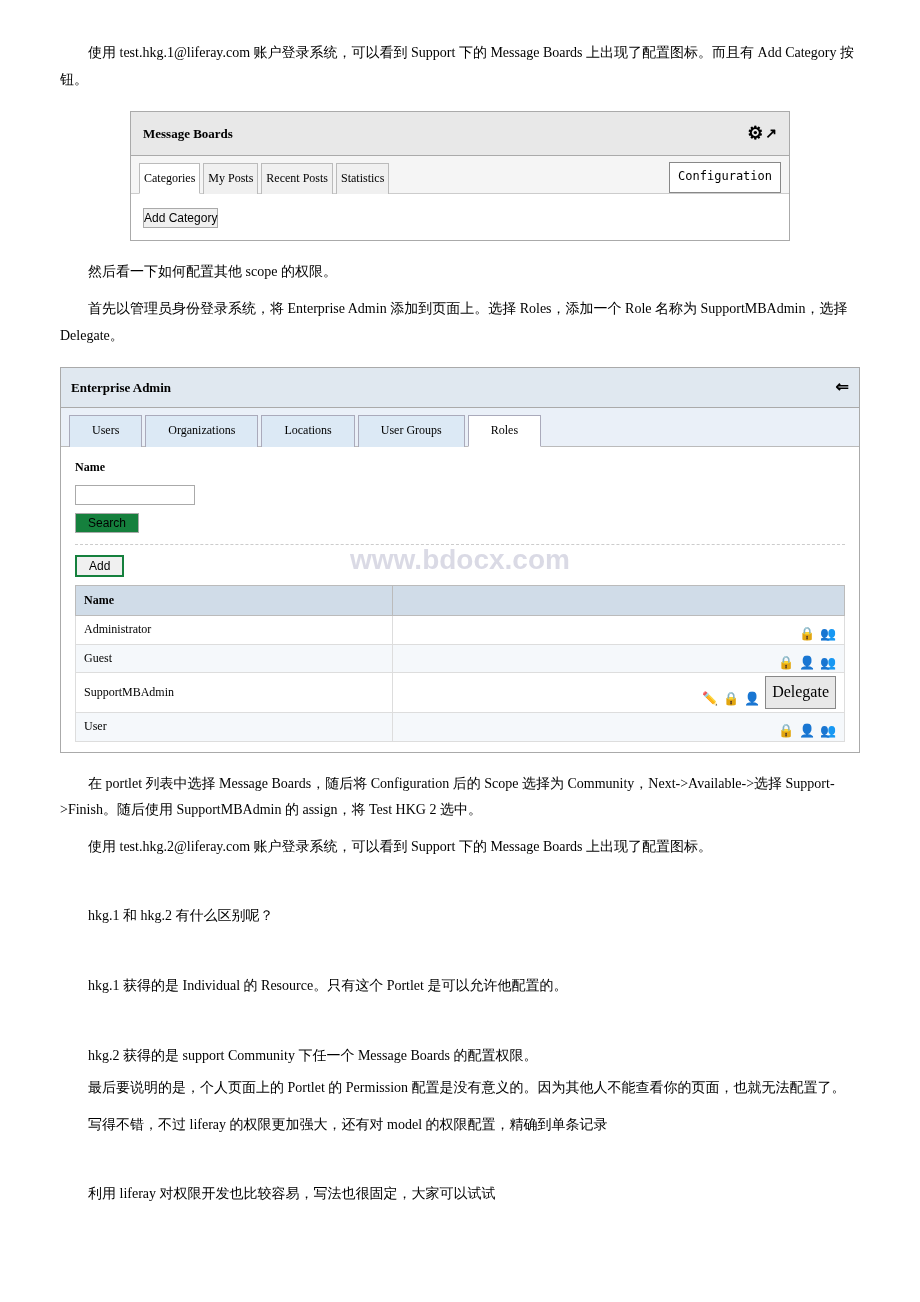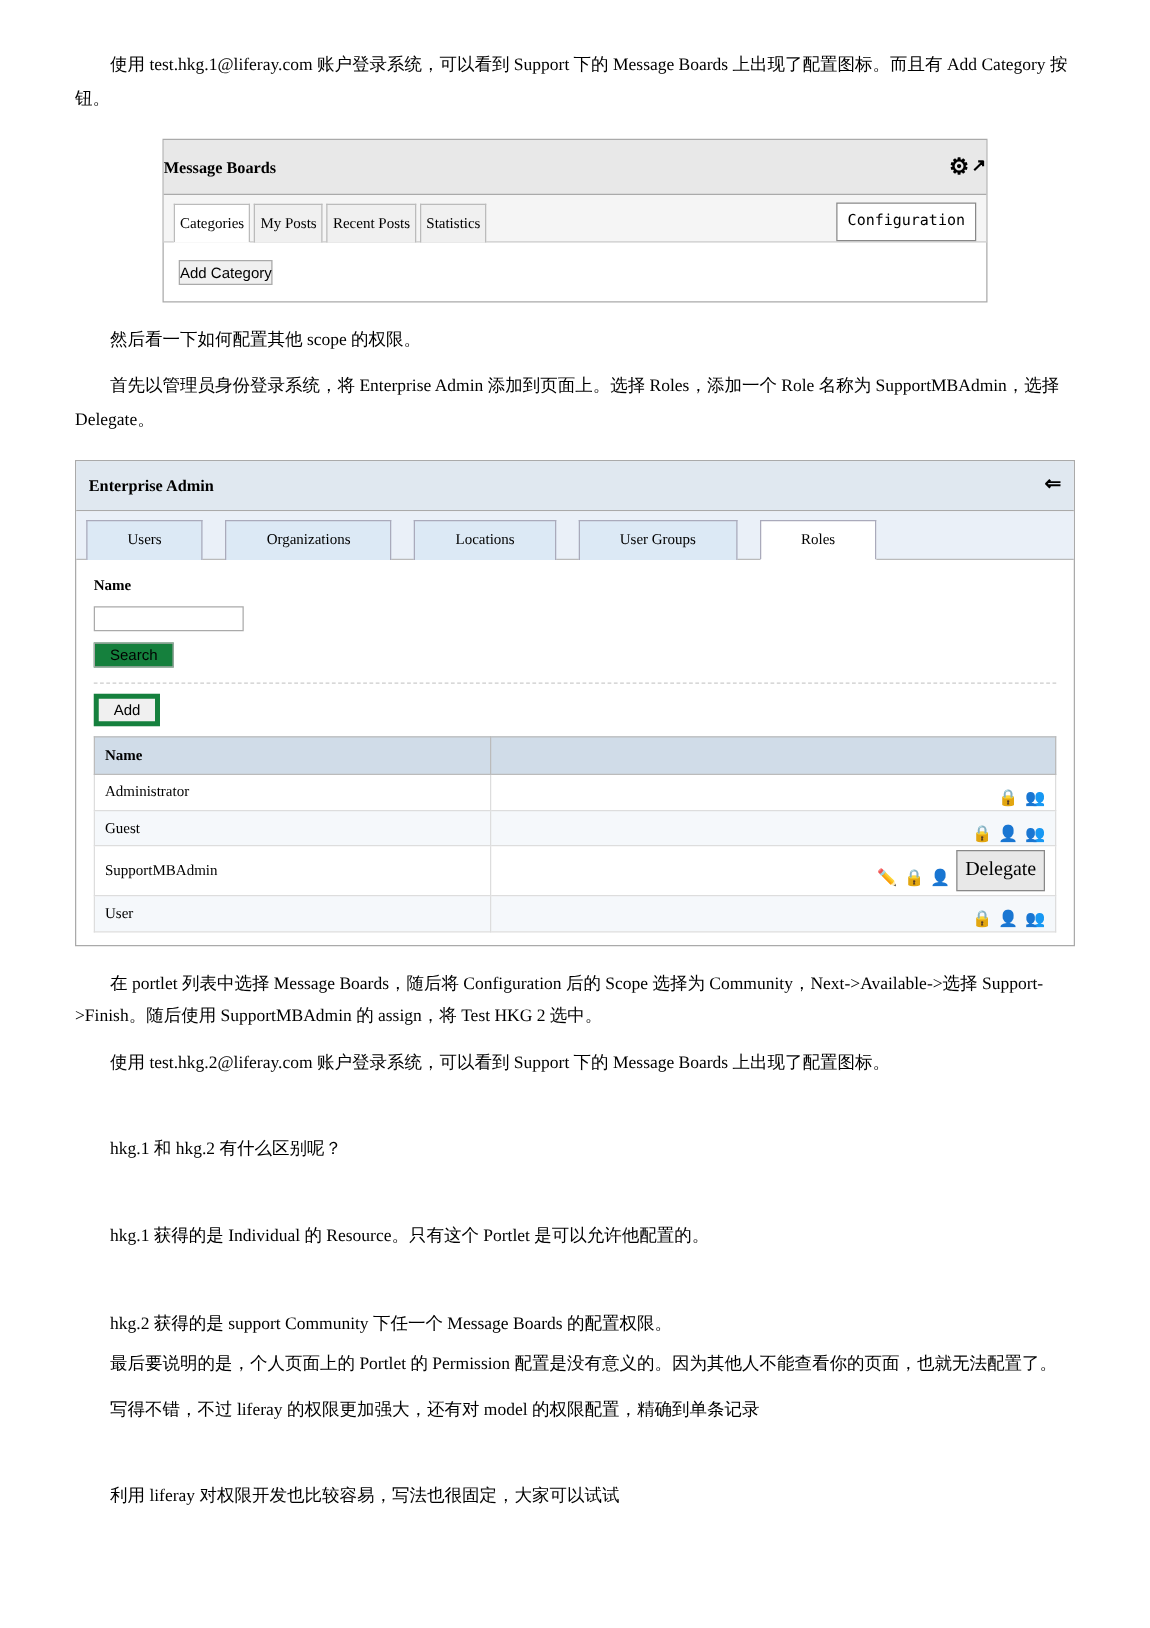"Message Boards" .widget-header { padding: 5px 0 -> 5px 12px }
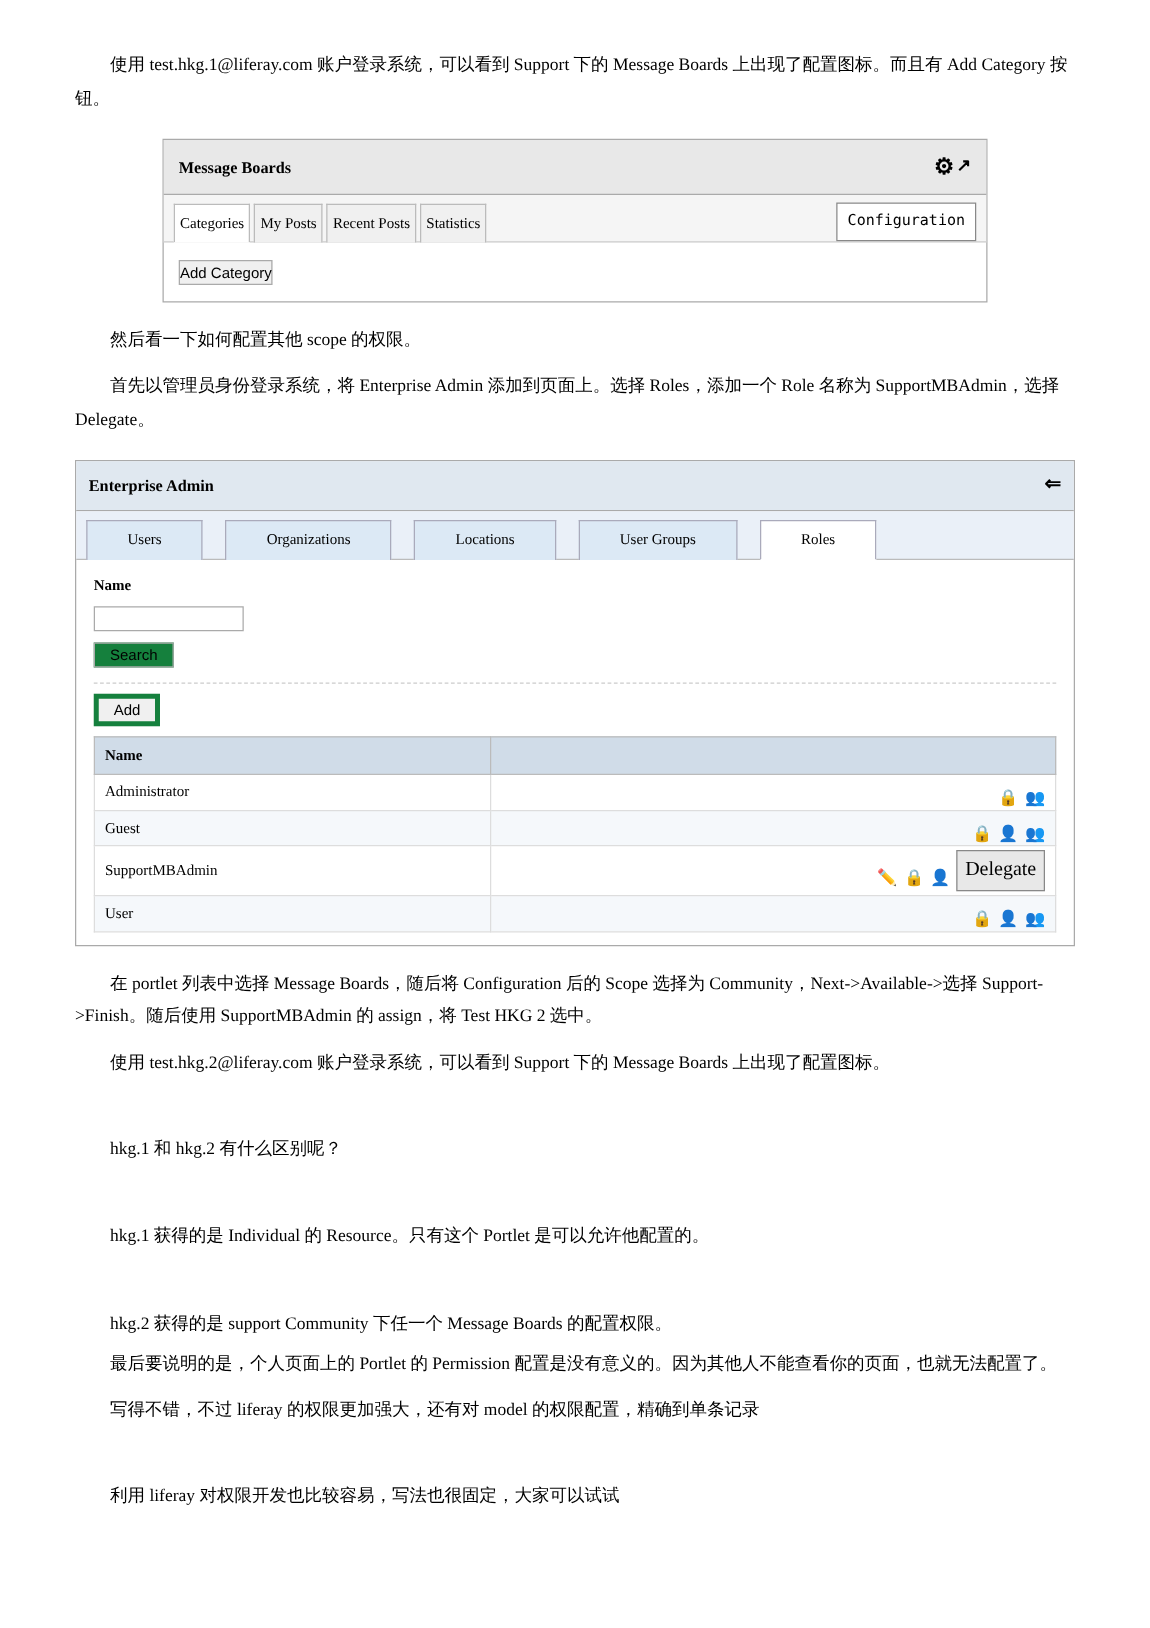"Users" .ea-tab { margin-right: 18px -> 3px; padding: 4px 32px -> 4px 22px }
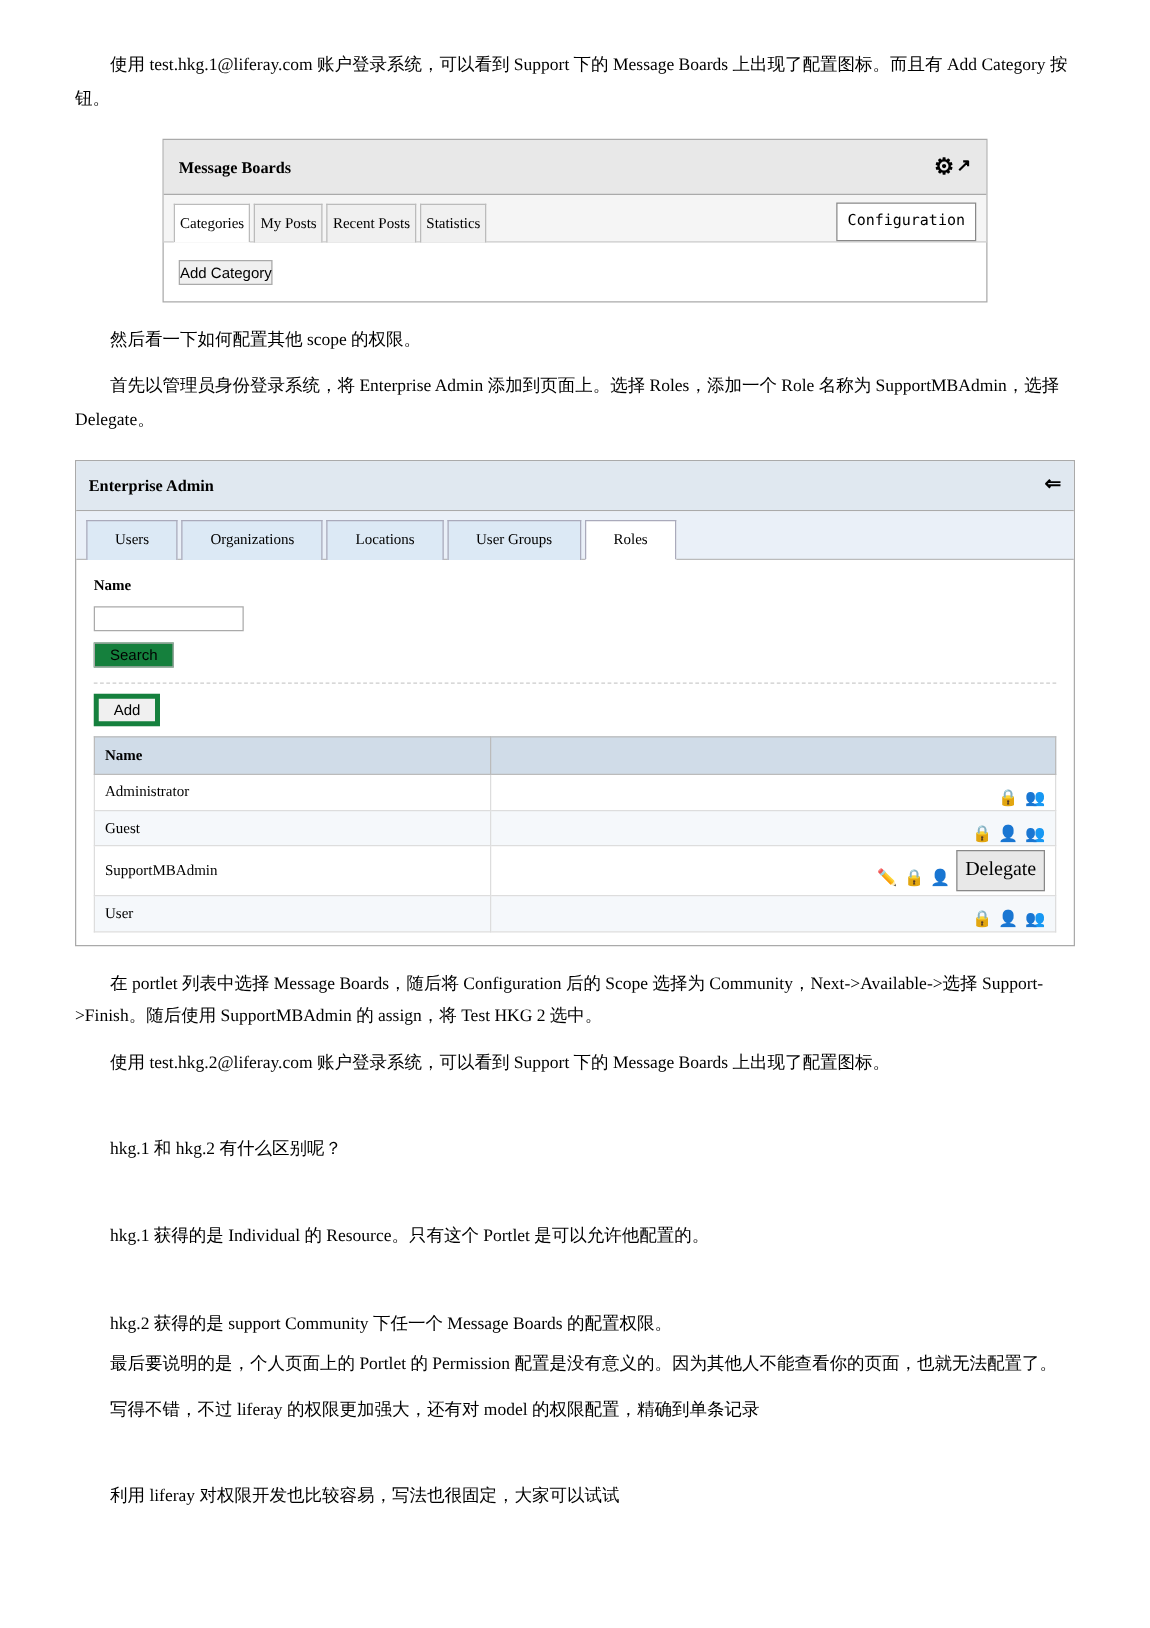"Add" .ea-add-btn { border: 4px solid #15803d -> 2px solid #15803d }
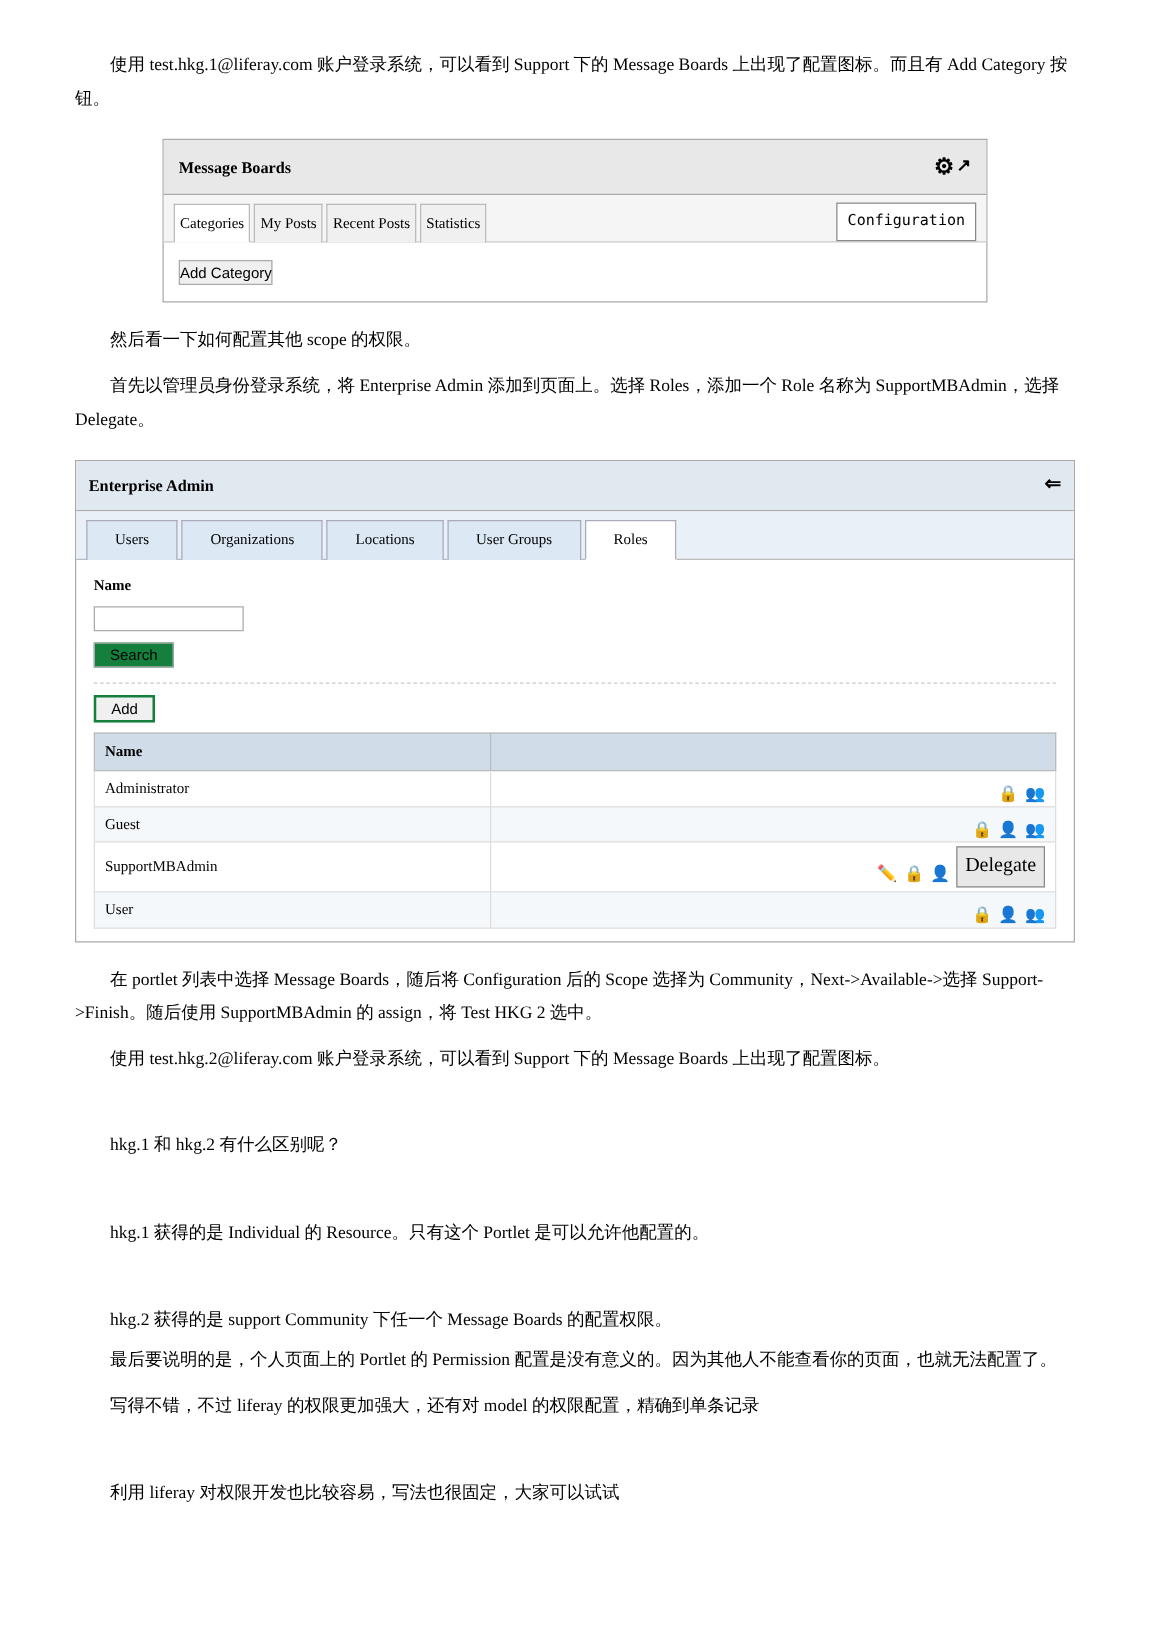"www.bdocx.com" div.watermark { html: none -> <div>www.bdocx.com</div> }
